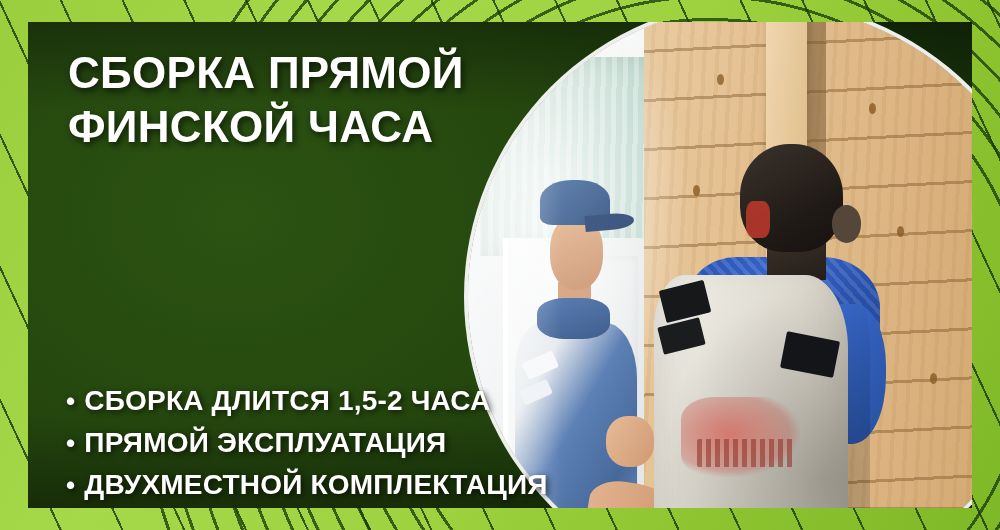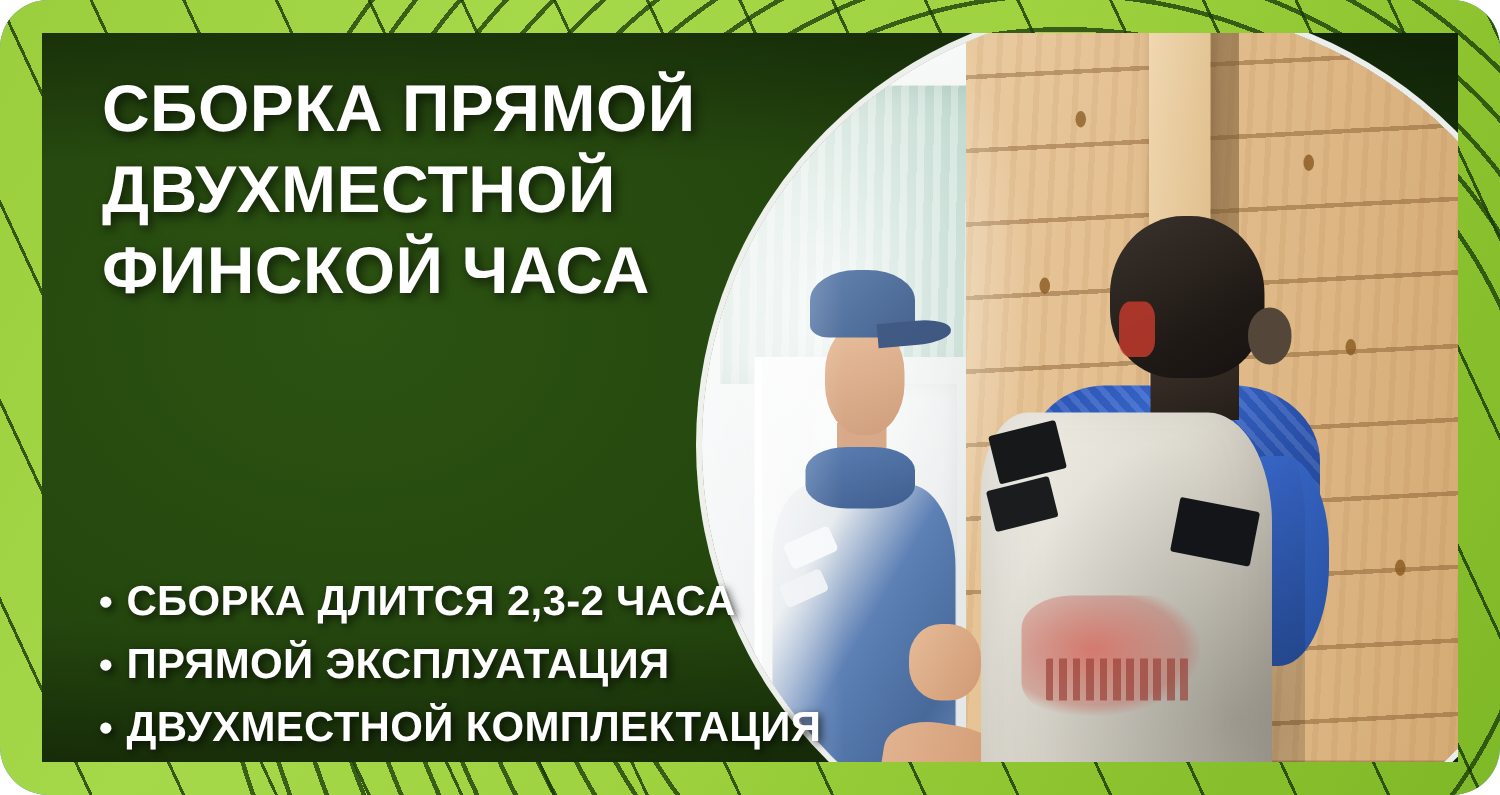"СБОРКА ПРЯМОЙ" #poster { border-radius: 32px -> none }
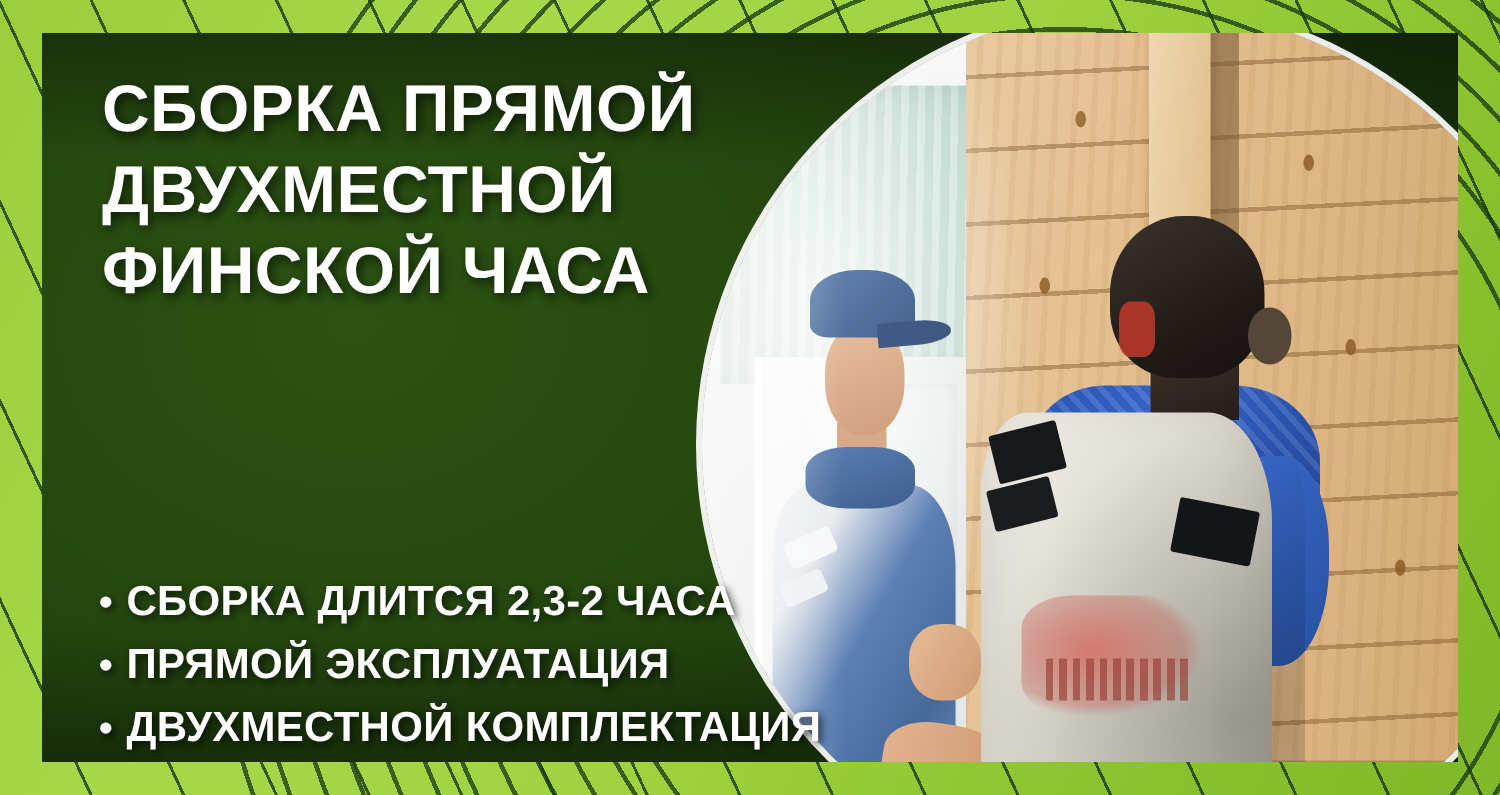"ДВУХМЕСТНОЙ" div { html: <div>ДВУХМЕСТНОЙ</div> -> none }
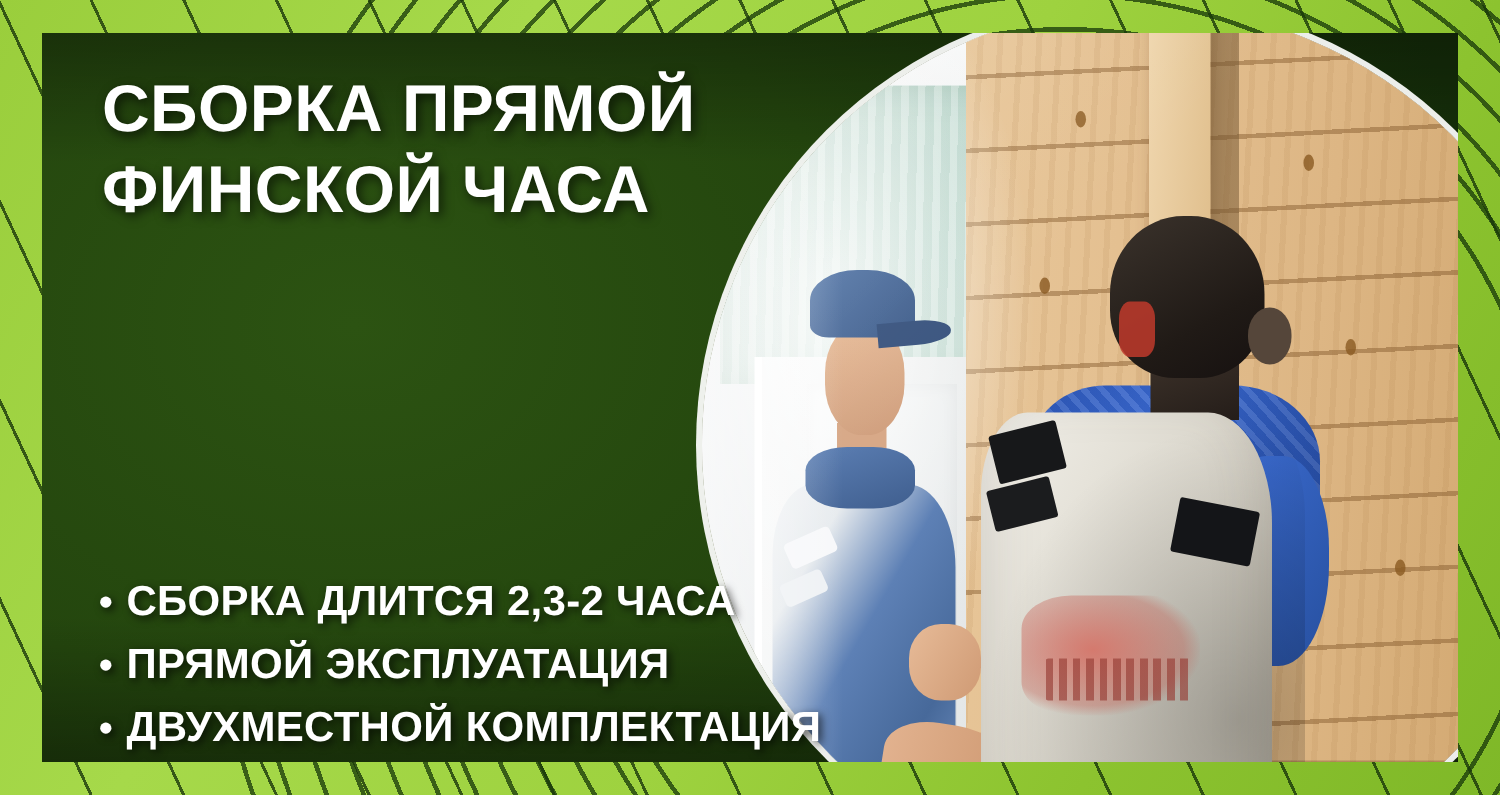"СБОРКА ДЛИТСЯ 2,3-2 ЧАСА" span { text: 2,3-2 -> 1,5-2 }
